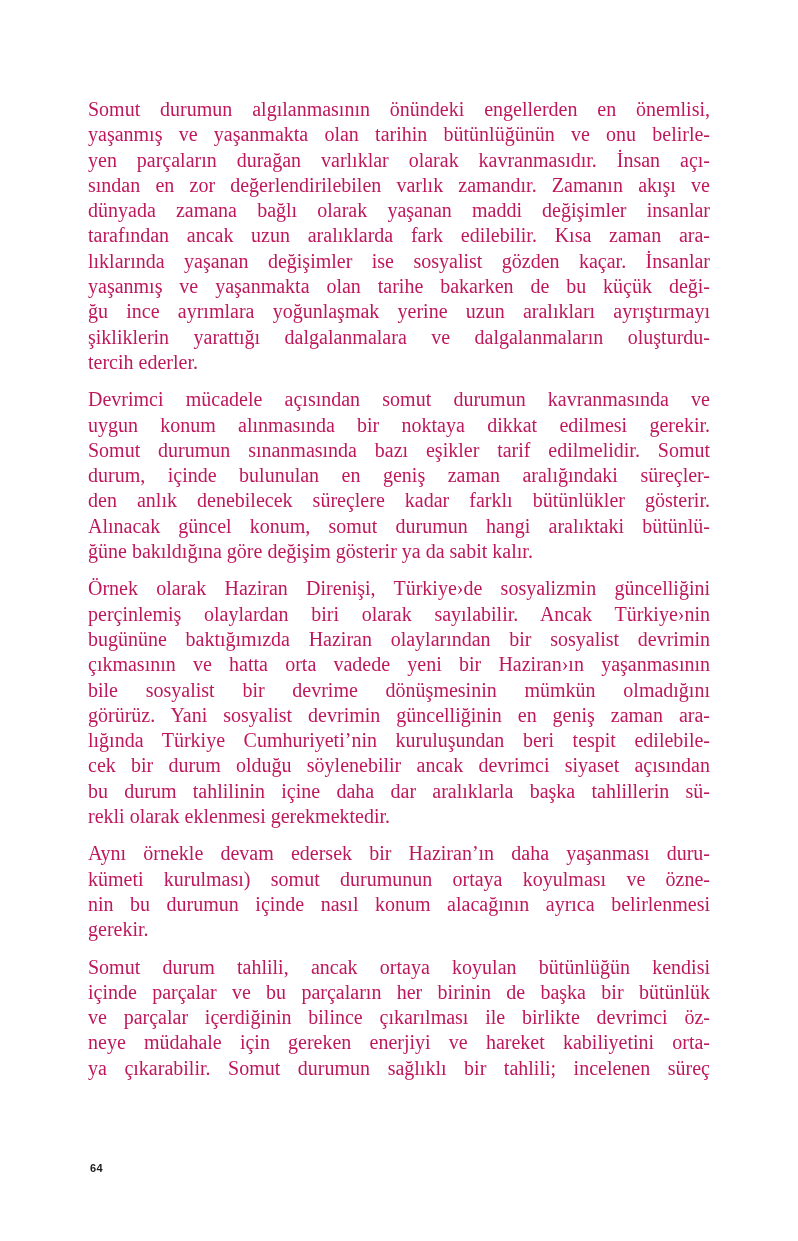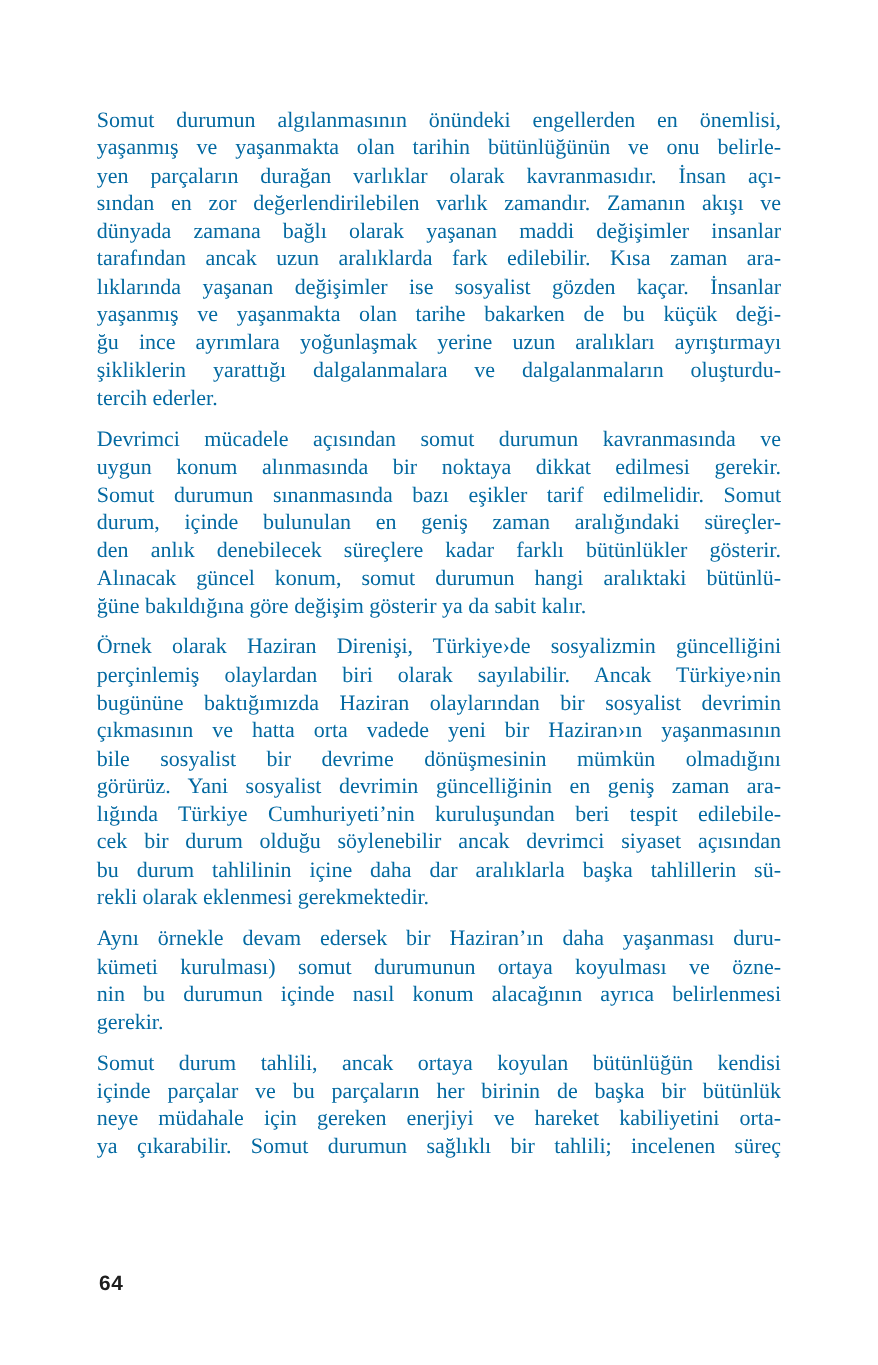"Somut durumun algılanmasının önündeki" div.text-block { color: #0369a1 -> #be185d }
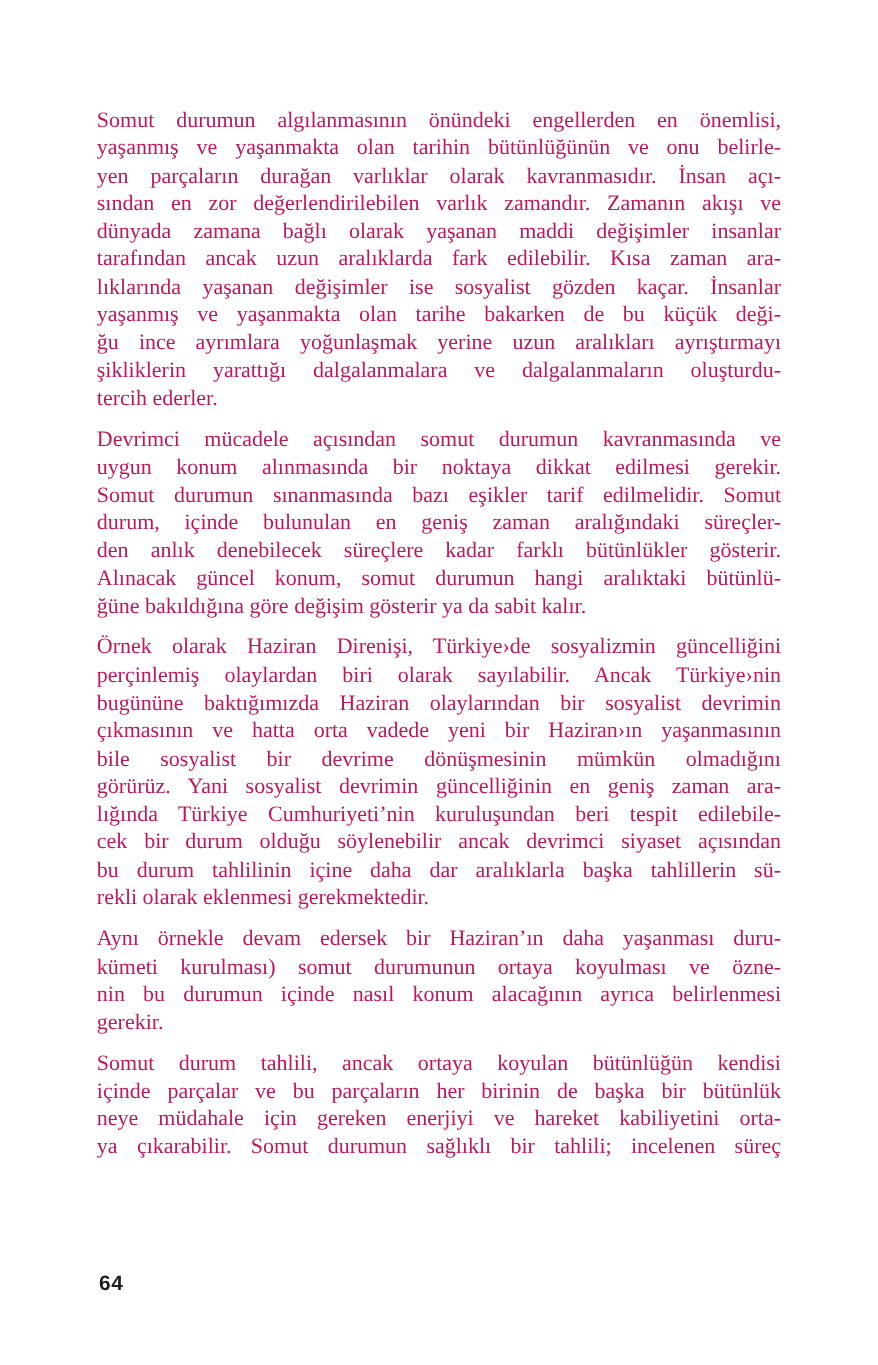"ve parçalar içerdiğinin bilince" div.line { html: none -> <div>ve parçalar içerdiğinin bilince çıkarılması ile birlikte devrimci öz-</div> }
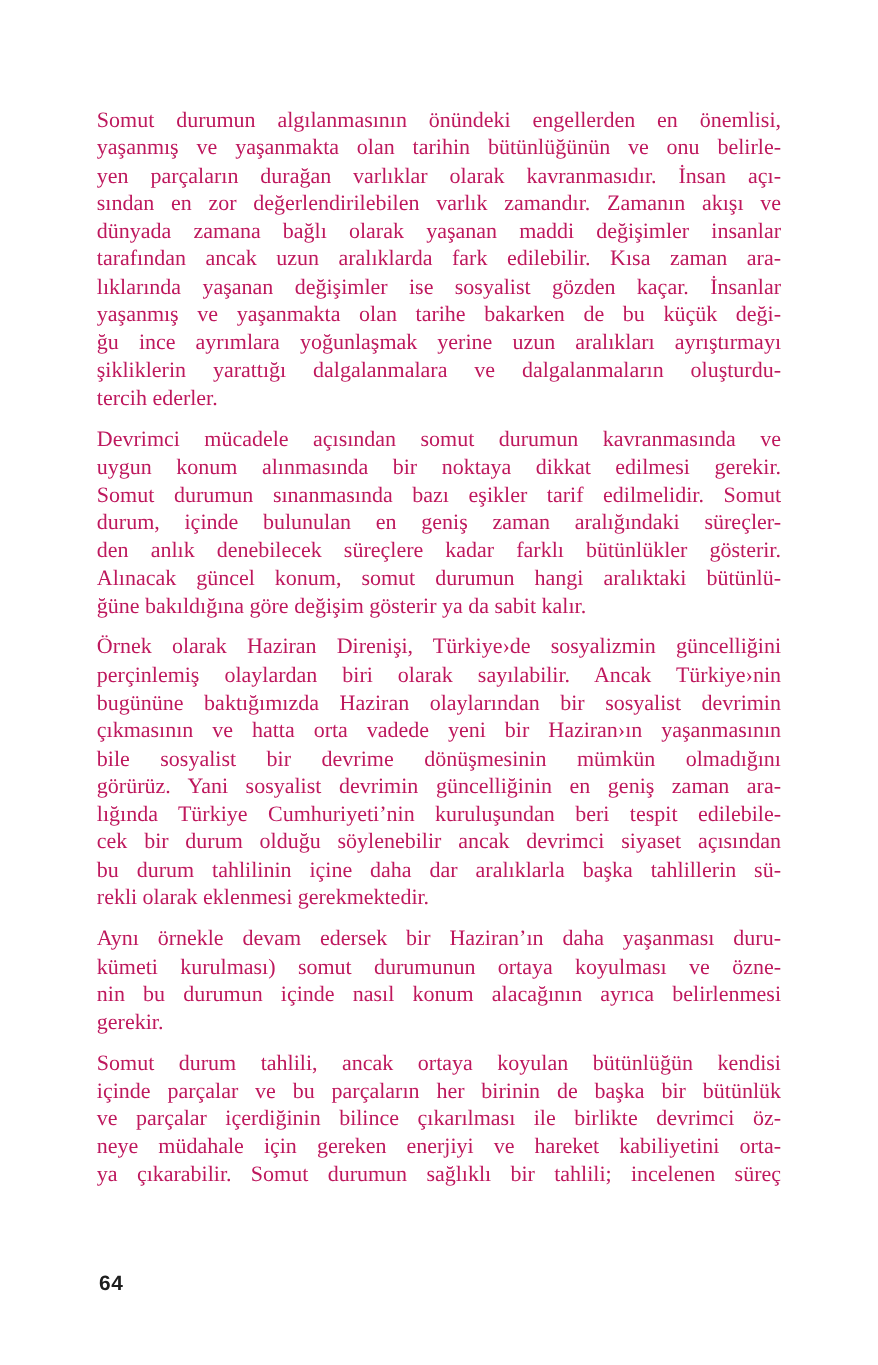"64" .page-number { font-size: 19px -> 11px }
